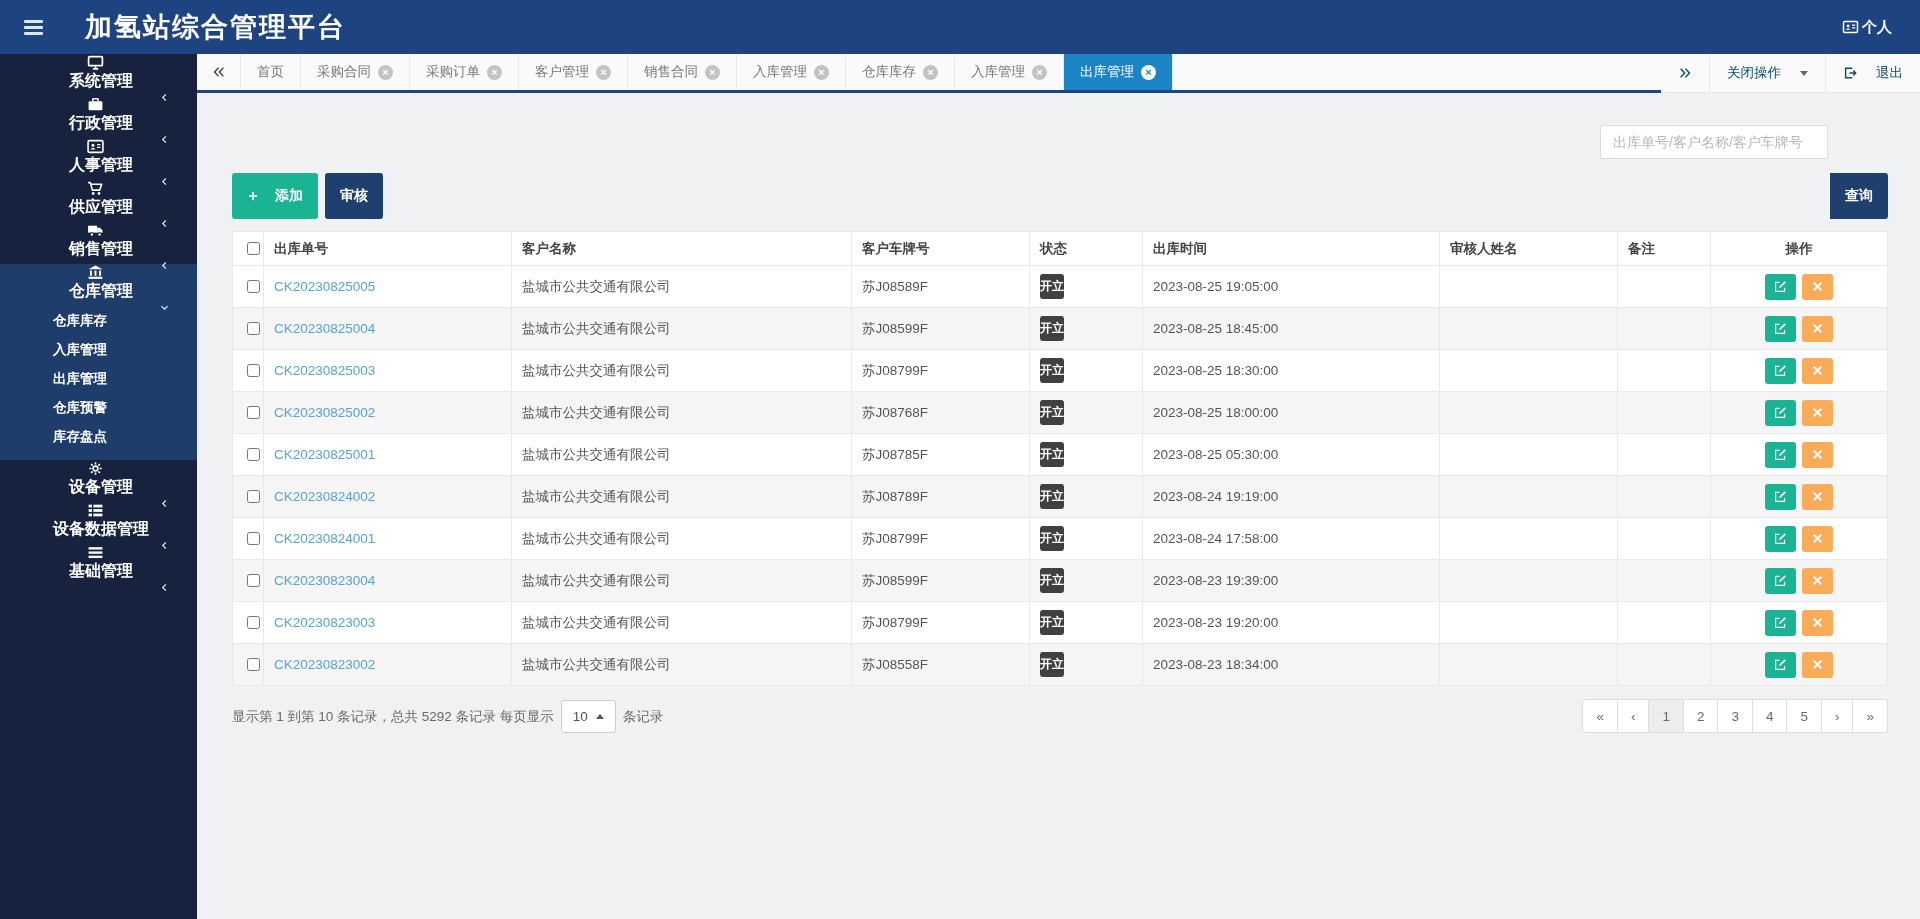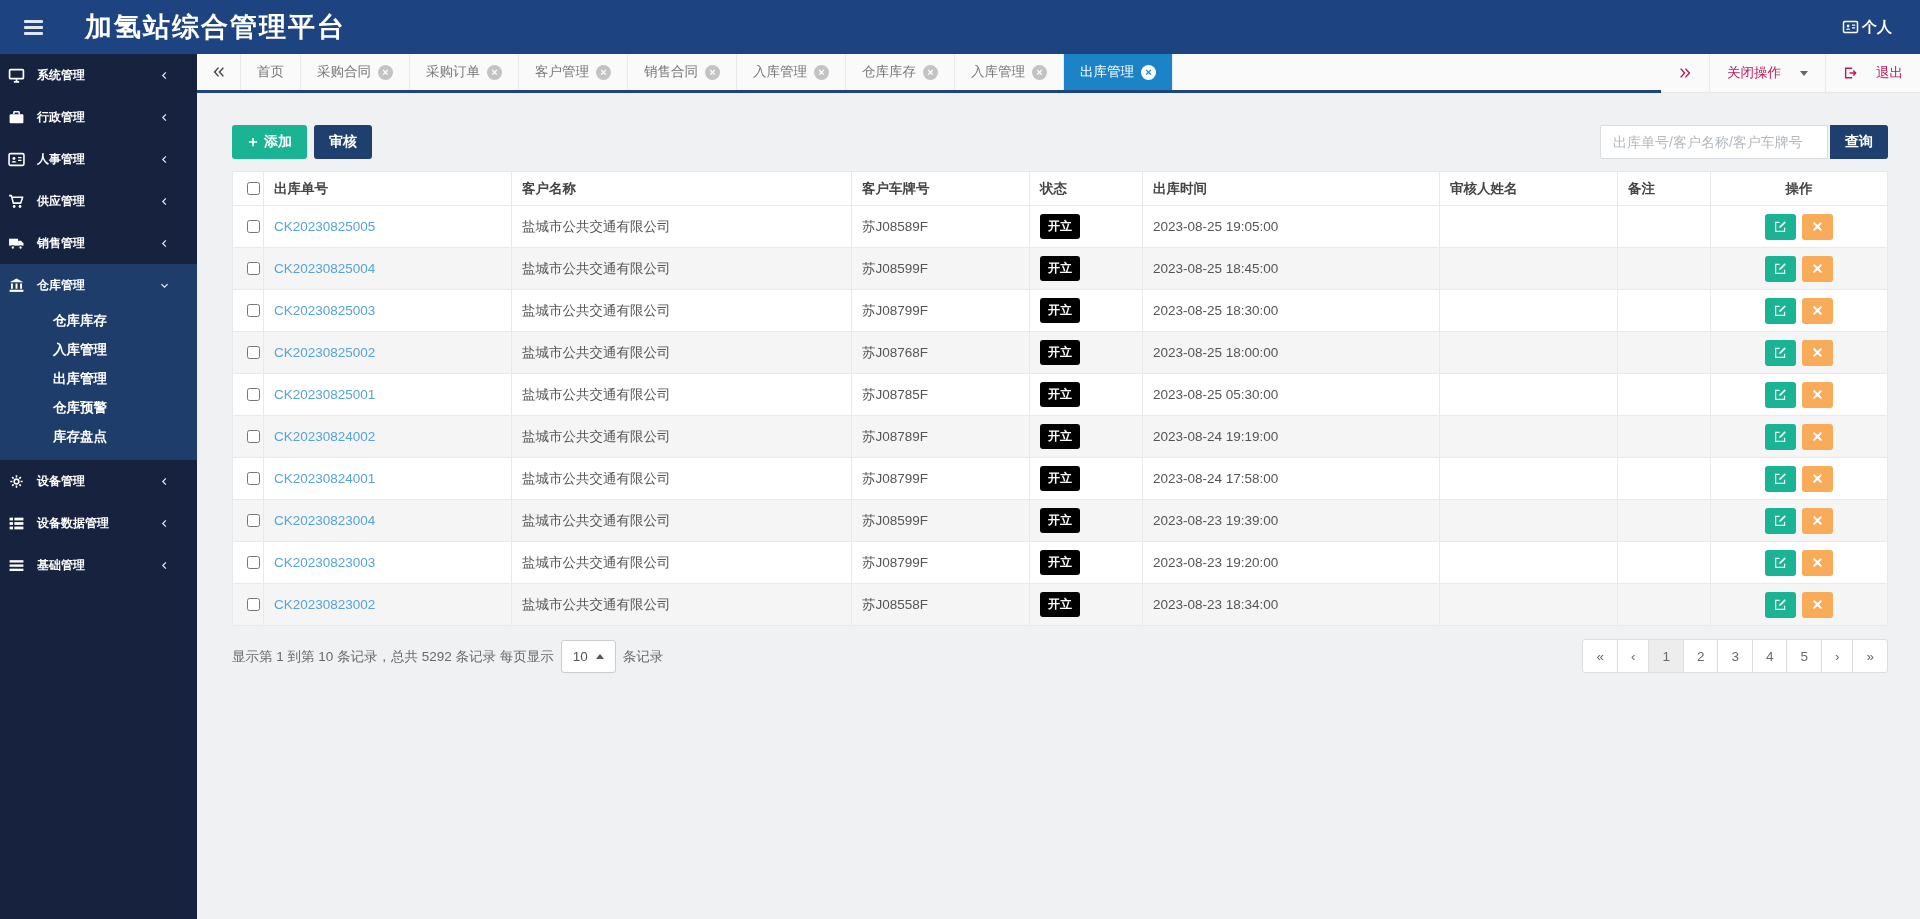"系统管理" .side-item { flex-direction: none -> column; font-size: 12px -> 16px; padding: 0 15px 0 8px -> 0 15px 0 20px }
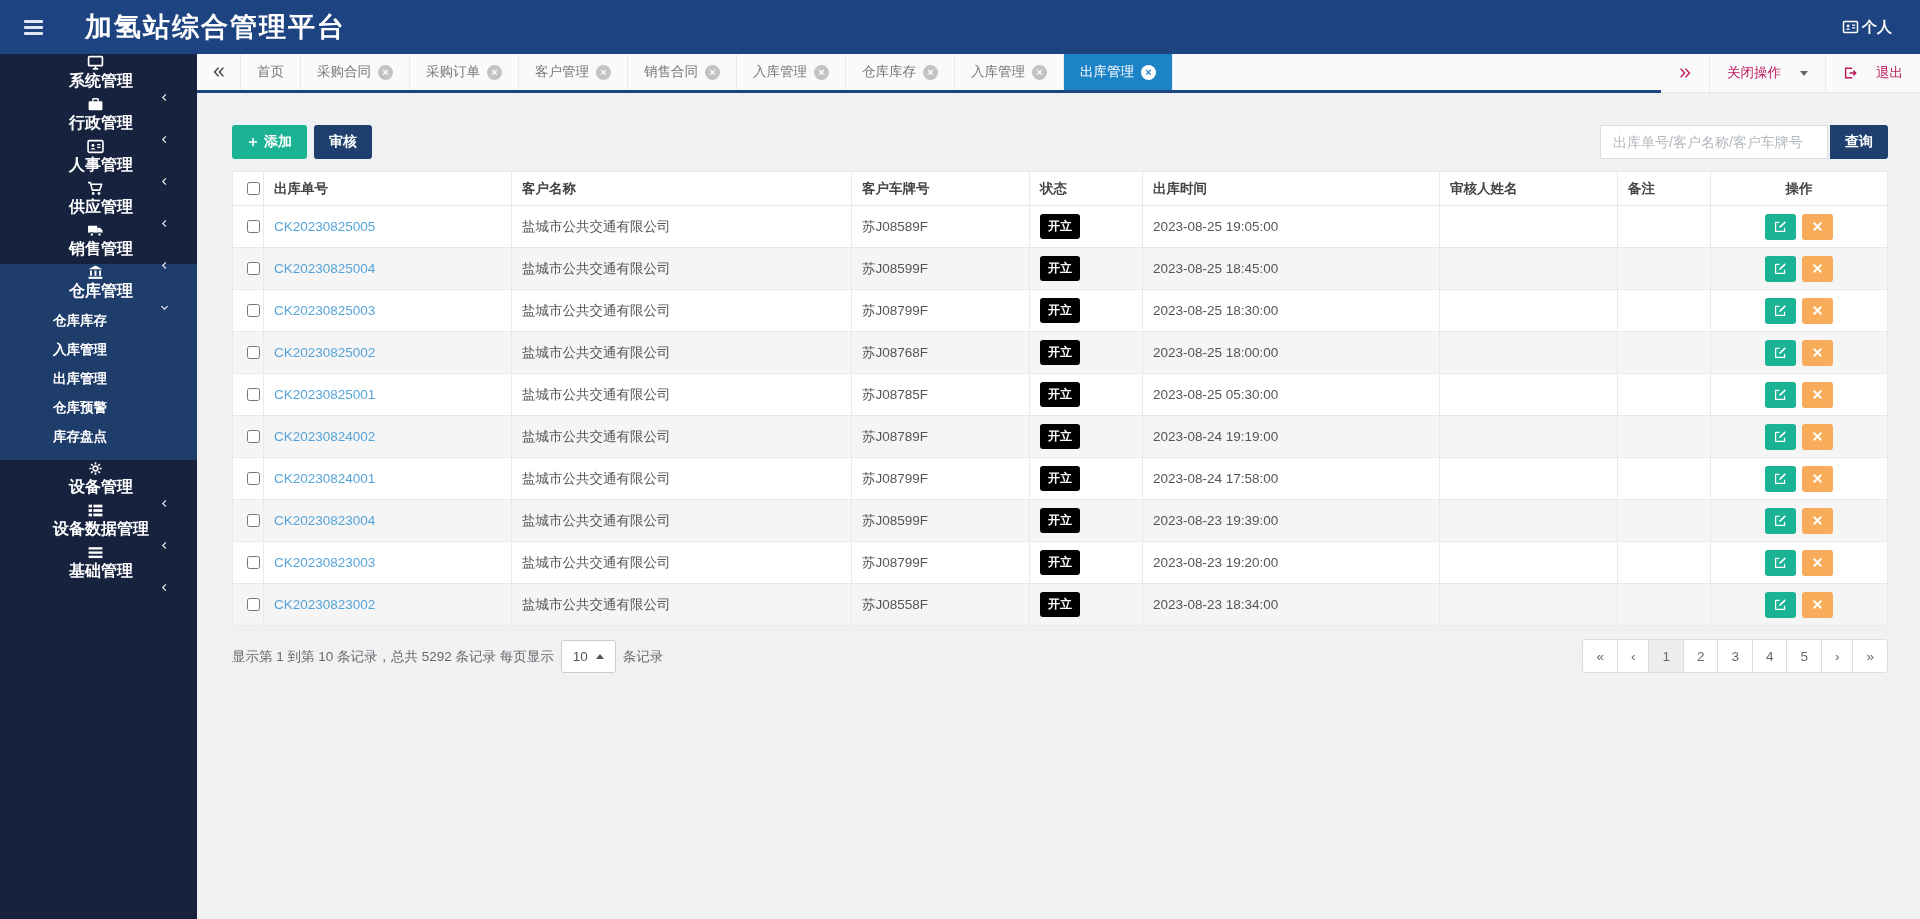"关闭操作" .ctrl { color: #be185d -> #0c4a6e }
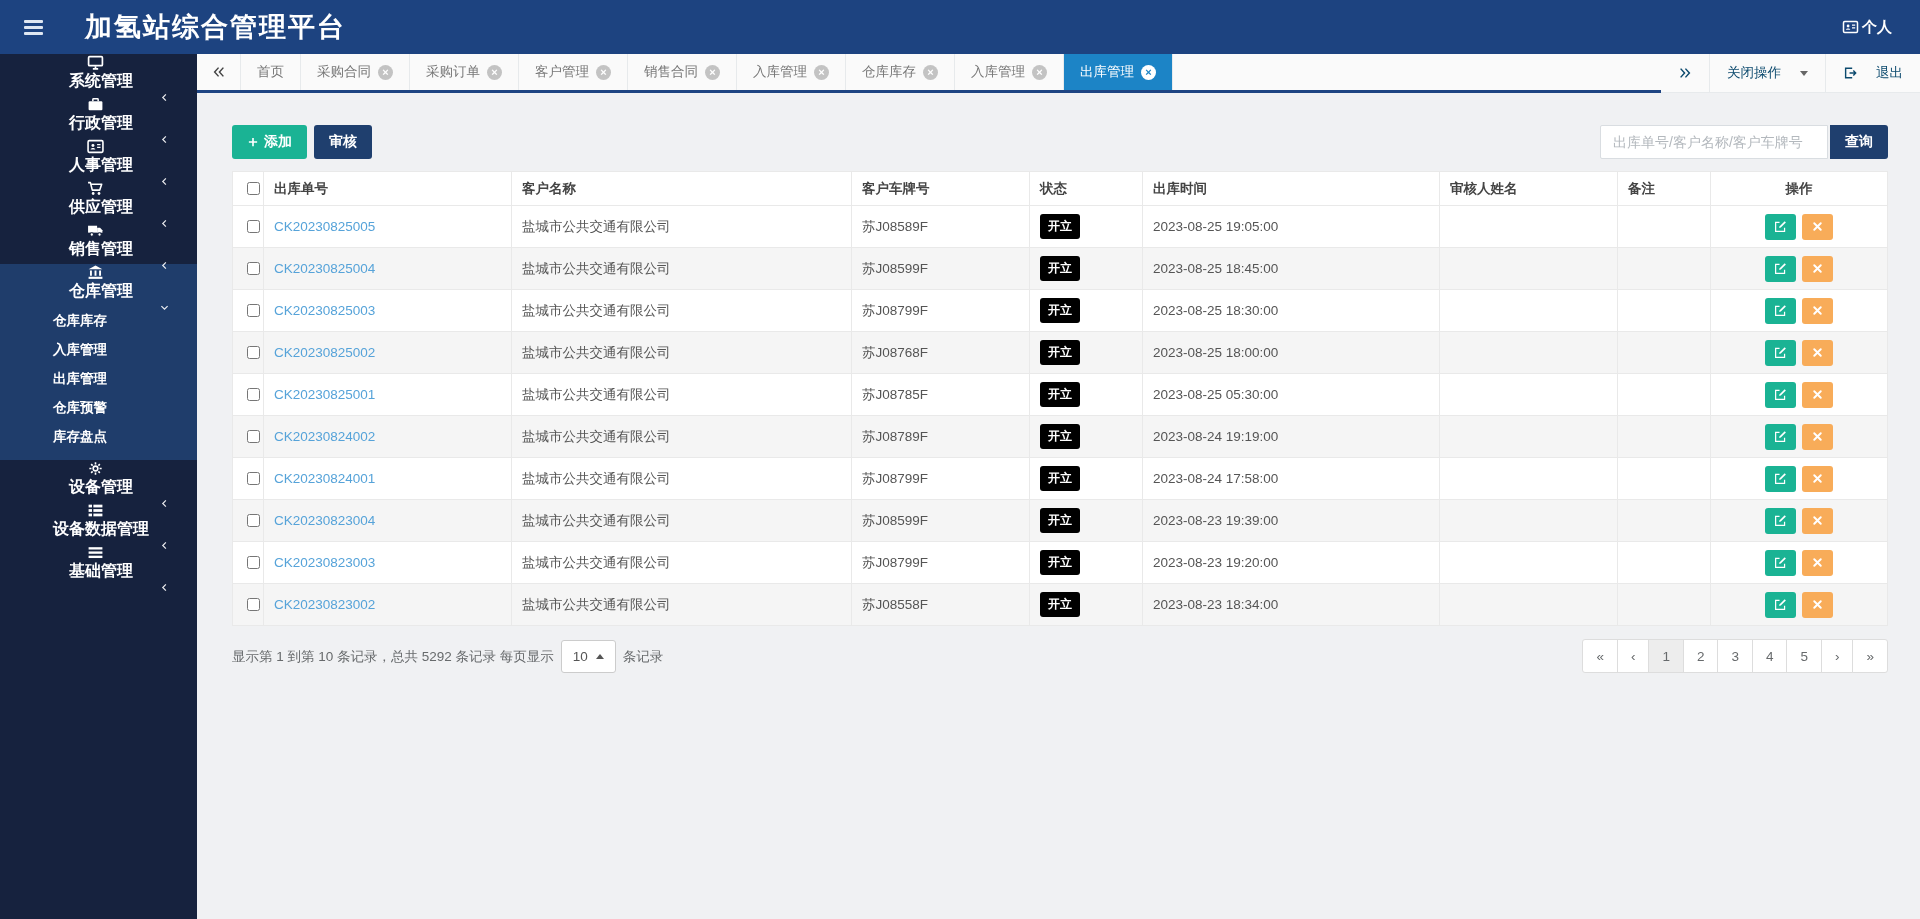"添加" .btn { gap: 5px -> 16px; height: 34px -> 46px; margin-top: none -> 48px }
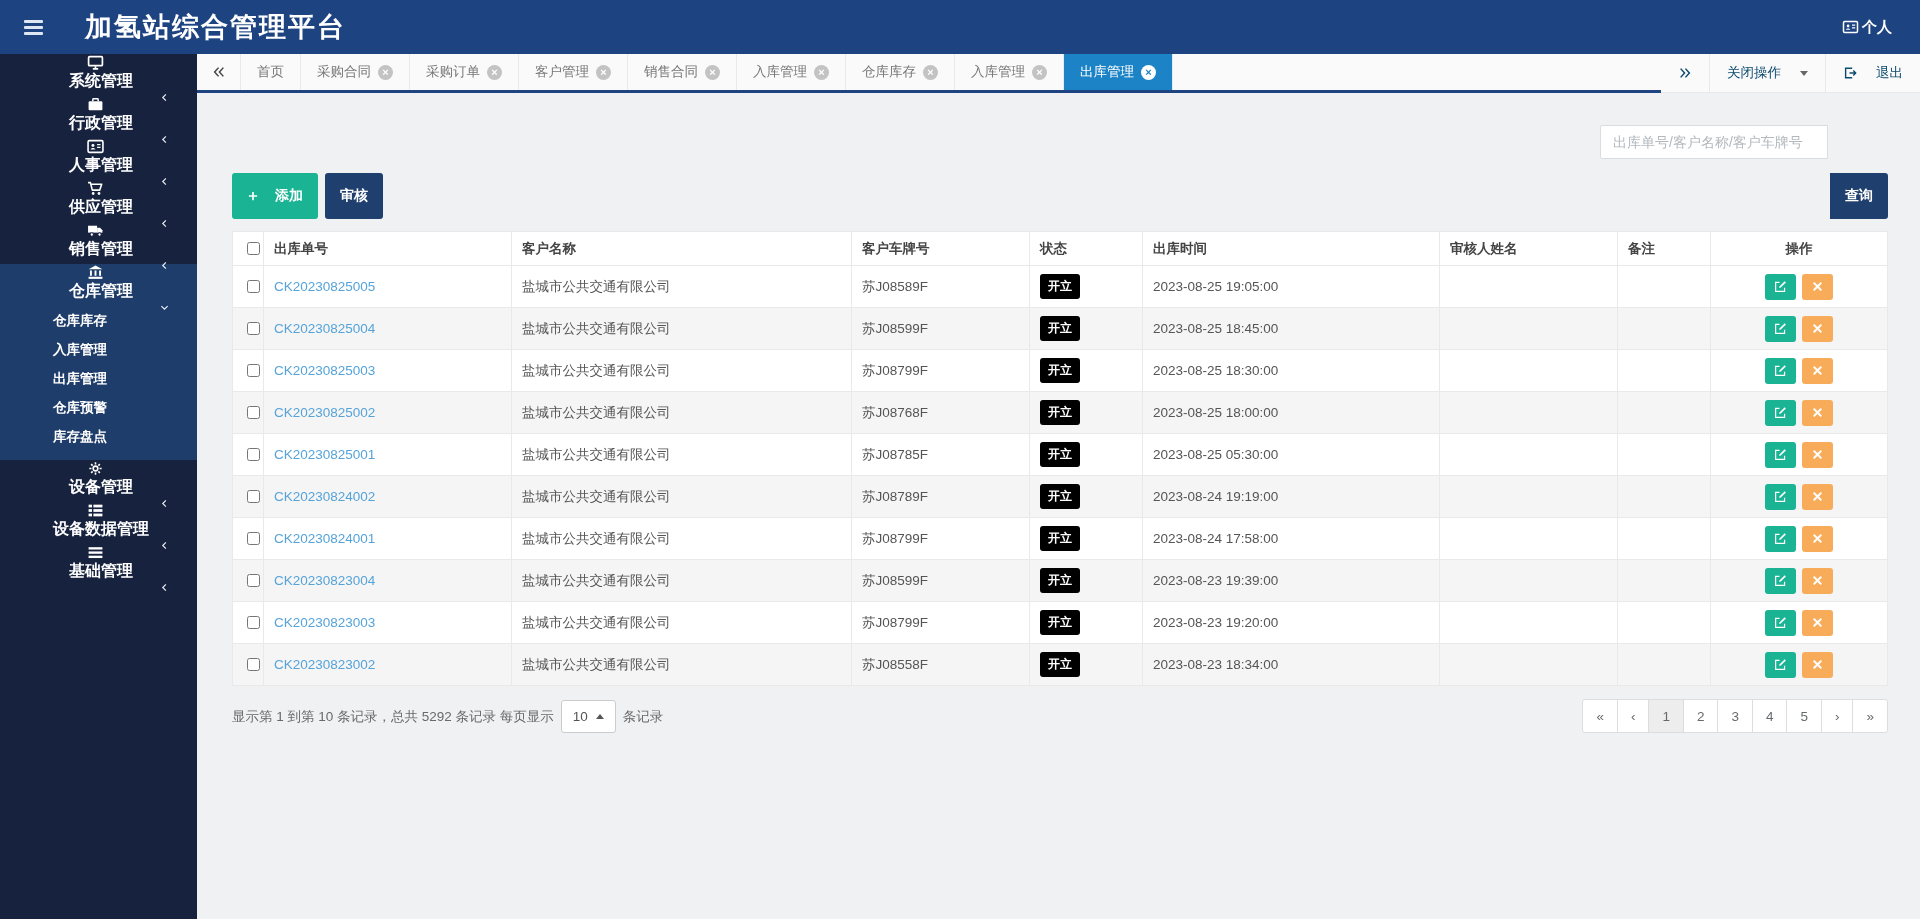"开立" .badge-status { background: #000000 -> #404040; padding: 4px 8px -> 4px 0 }
